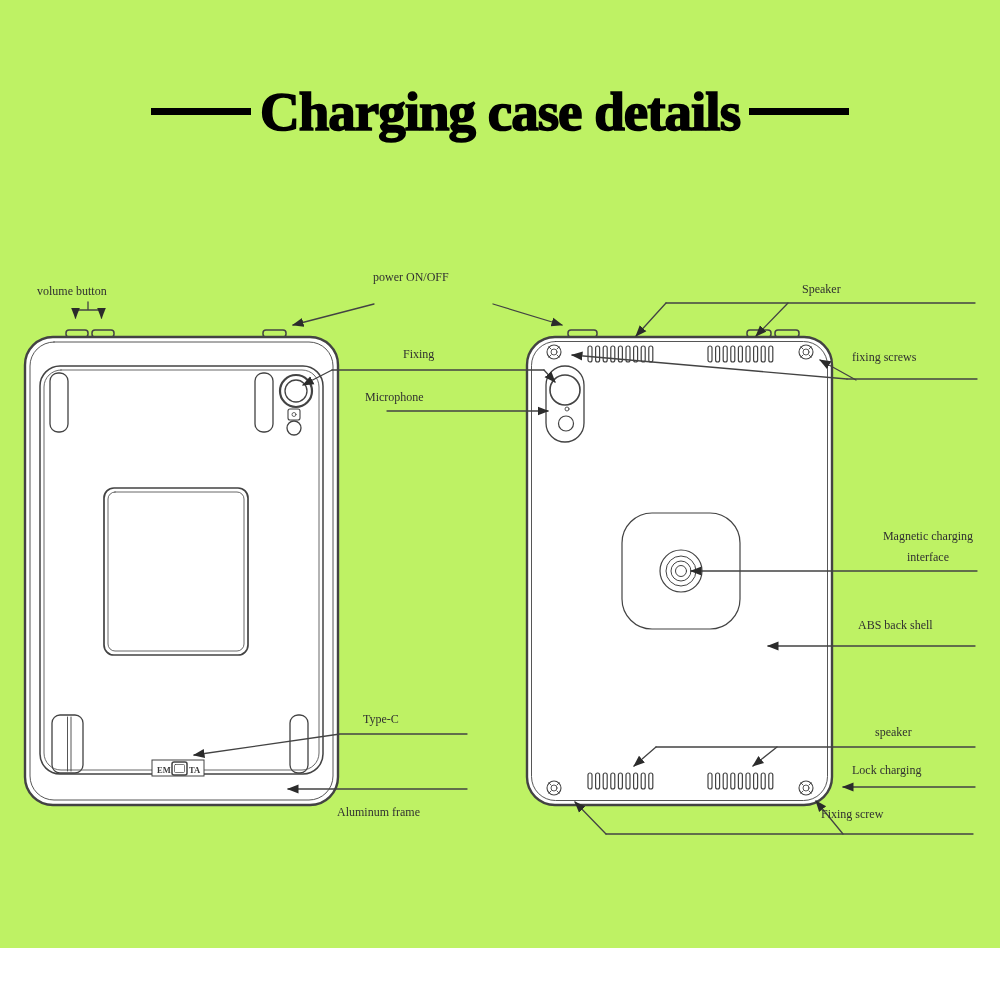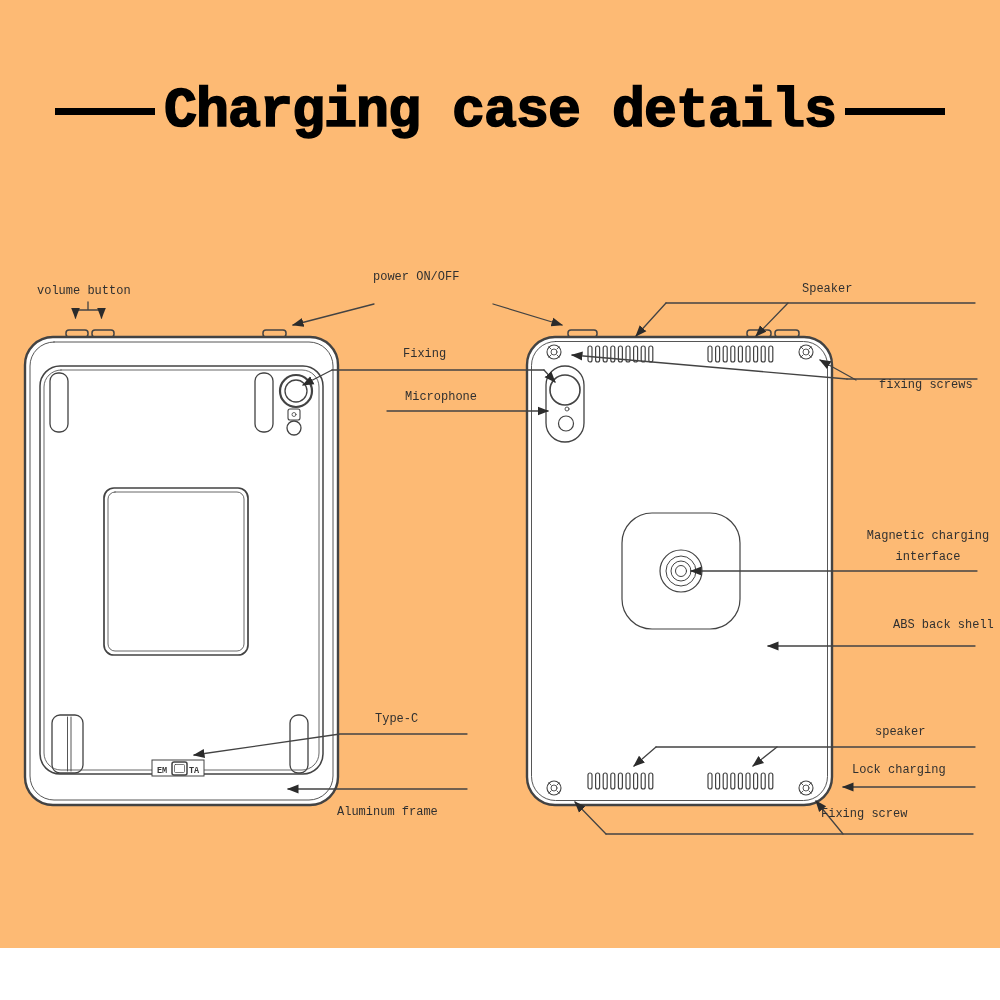"Charging case details" #stage { background: #fdba74 -> #bef264; font-family: Liberation Mono, monospace -> Liberation Serif, serif }
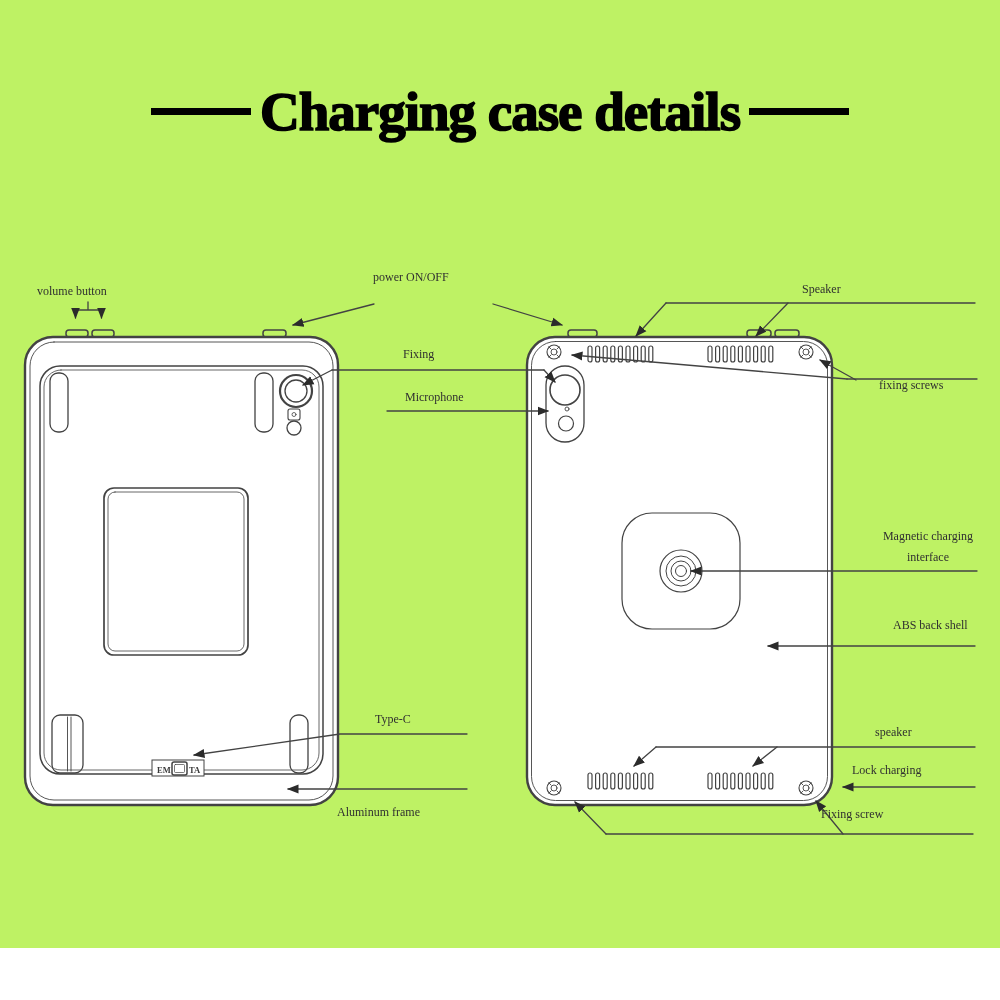"fixing screws" #lbl-fixing-screws { margin-left: 27px -> none; top: 376px -> 348px }
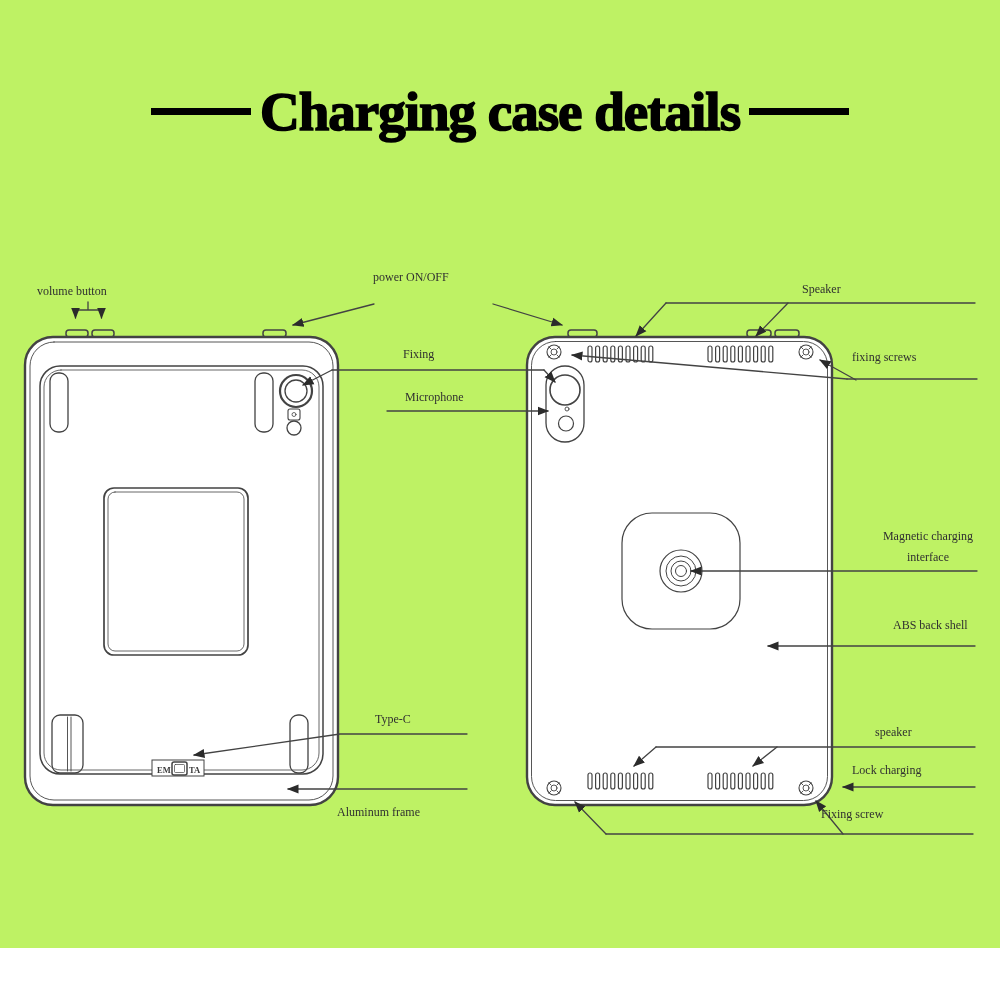"Microphone" #lbl-mic { left: 405px -> 365px }
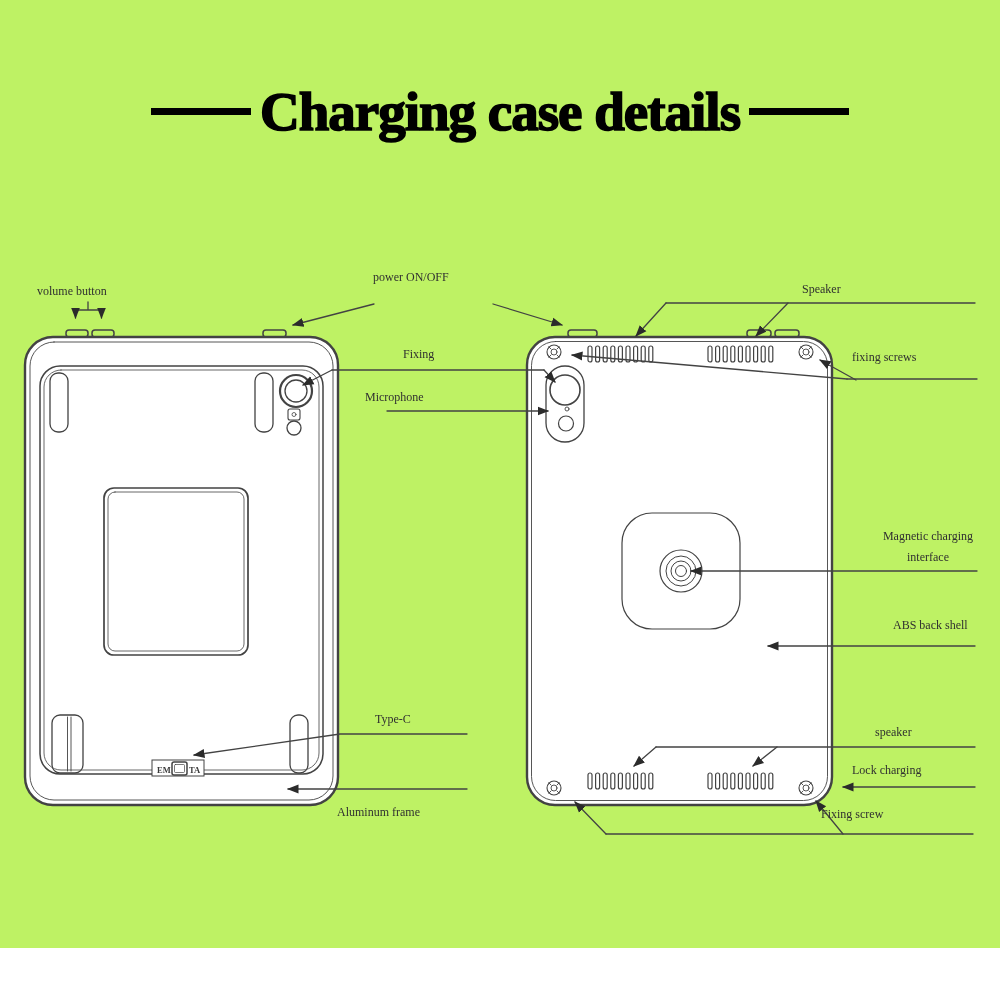"ABS back shell" #lbl-abs { margin-left: 35px -> none }
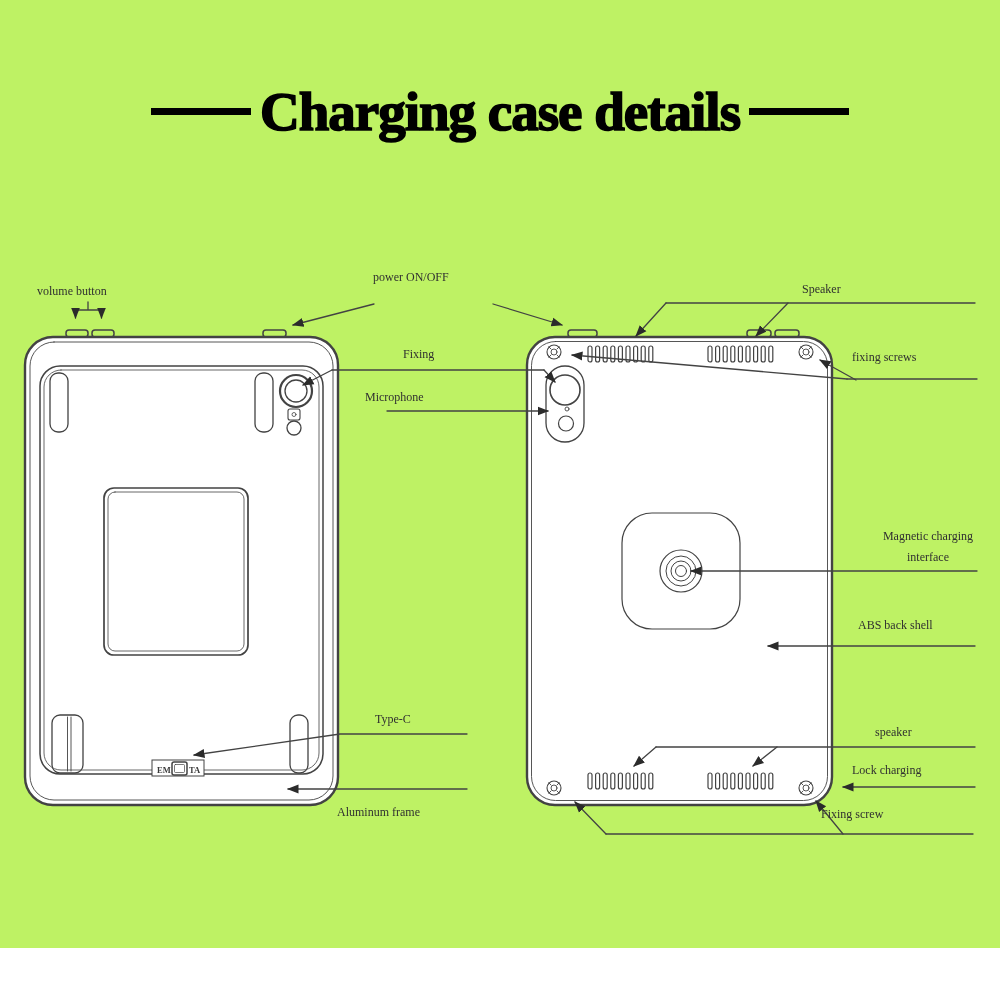"Type-C" #lbl-typec { left: 375px -> 363px }
